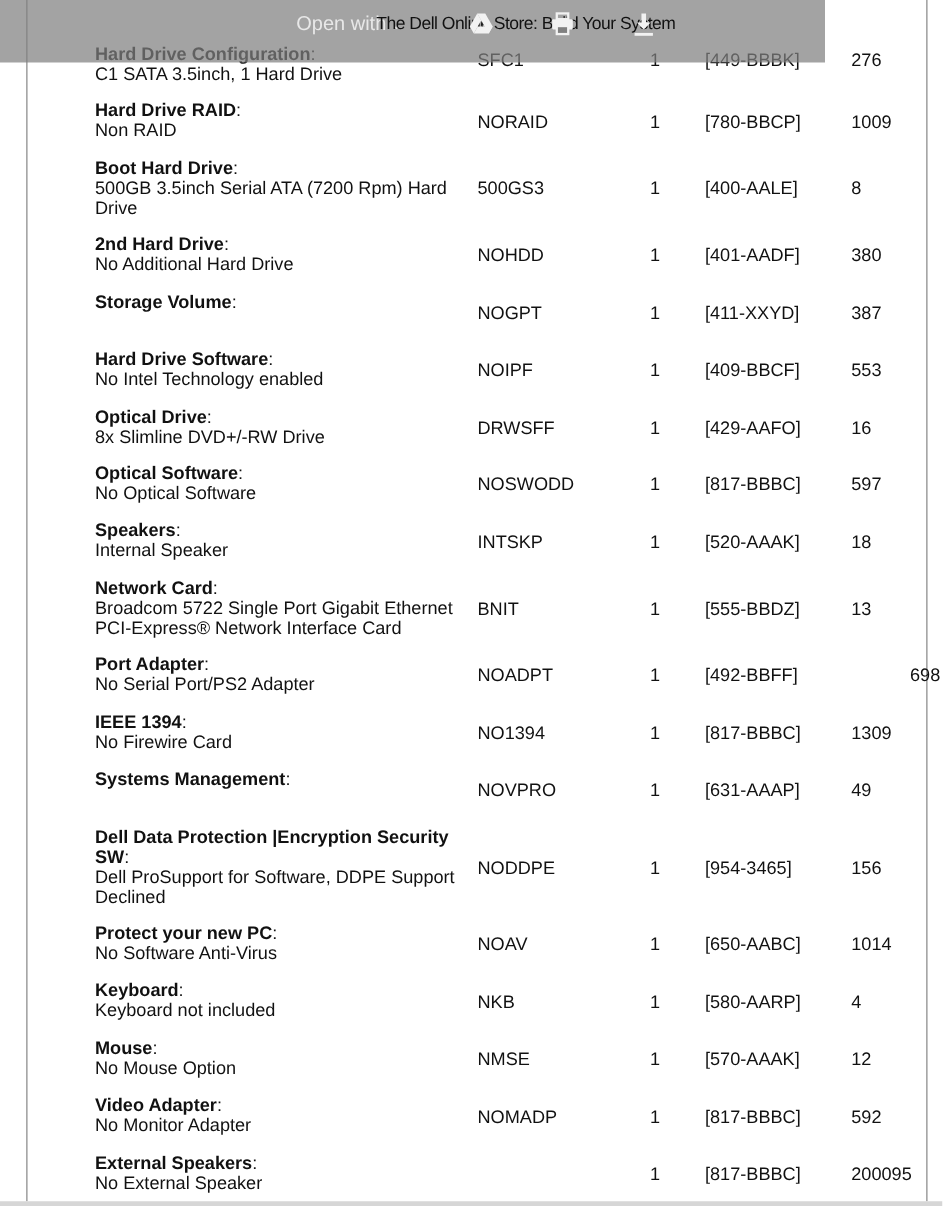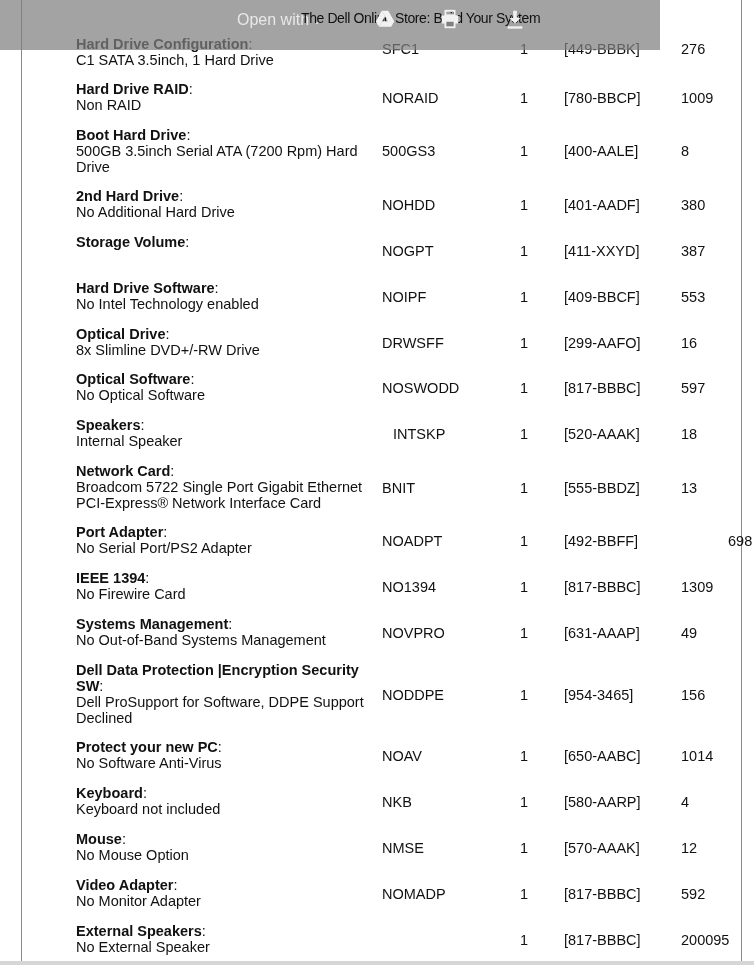"[299-AAFO]" span.col { text: 299-AAFO -> 429-AAFO }
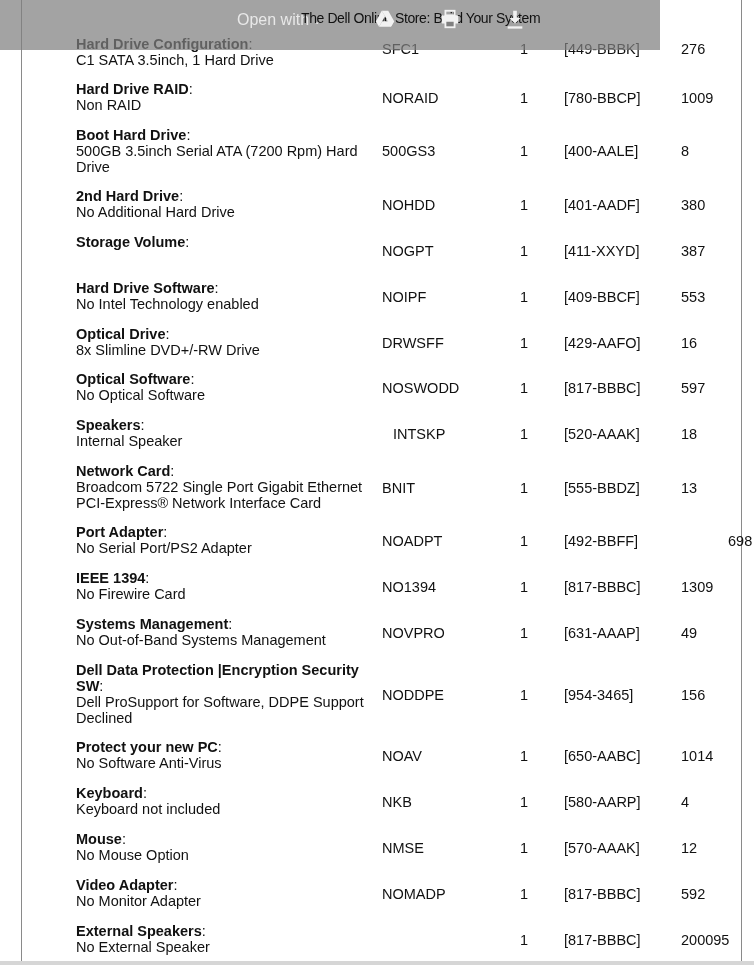"INTSKP" span.col { margin-left: 11px -> none }
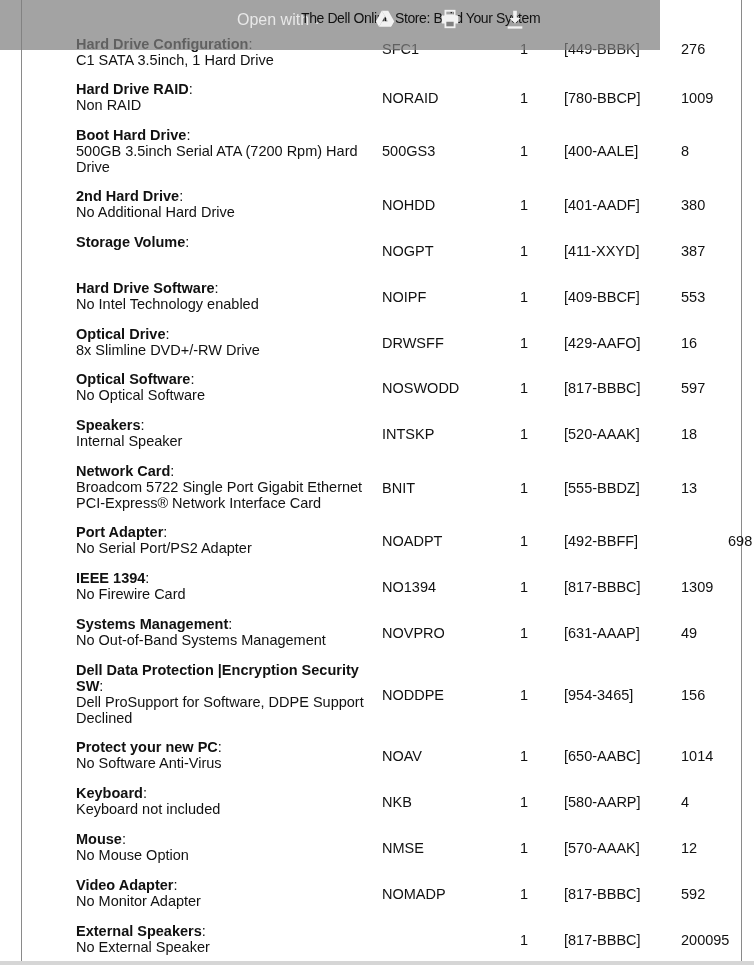"No Out-of-Band Systems Management" span { html: <span>No Out-of-Band Systems Management</span> -> none }
